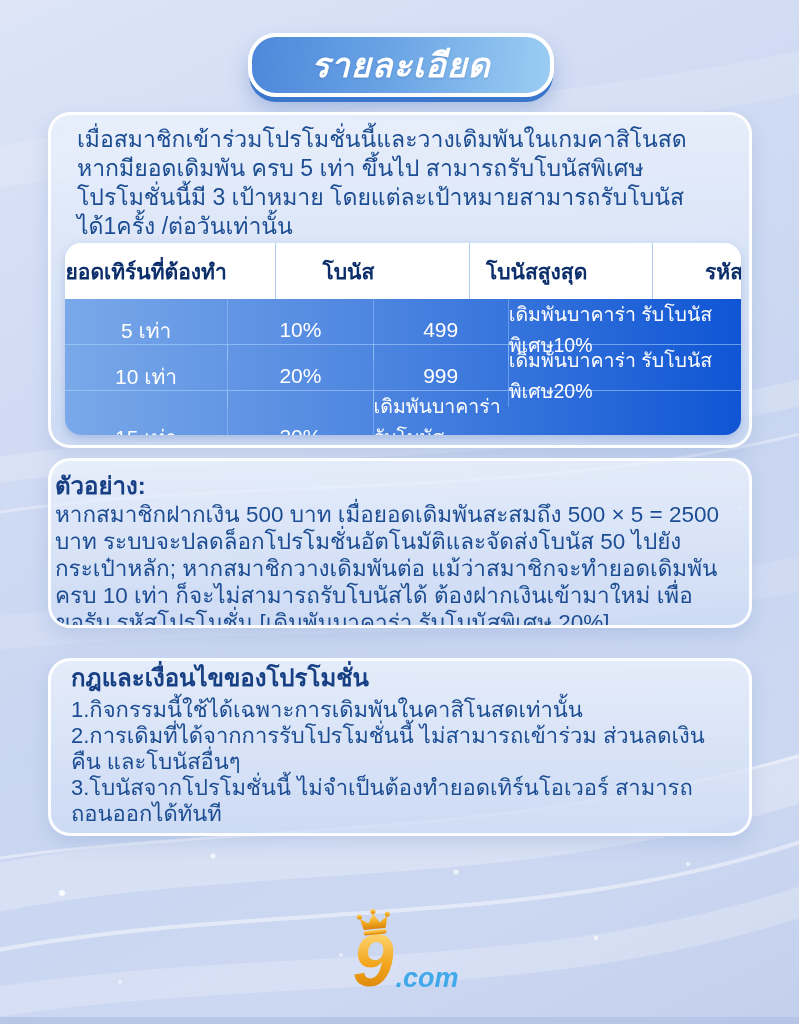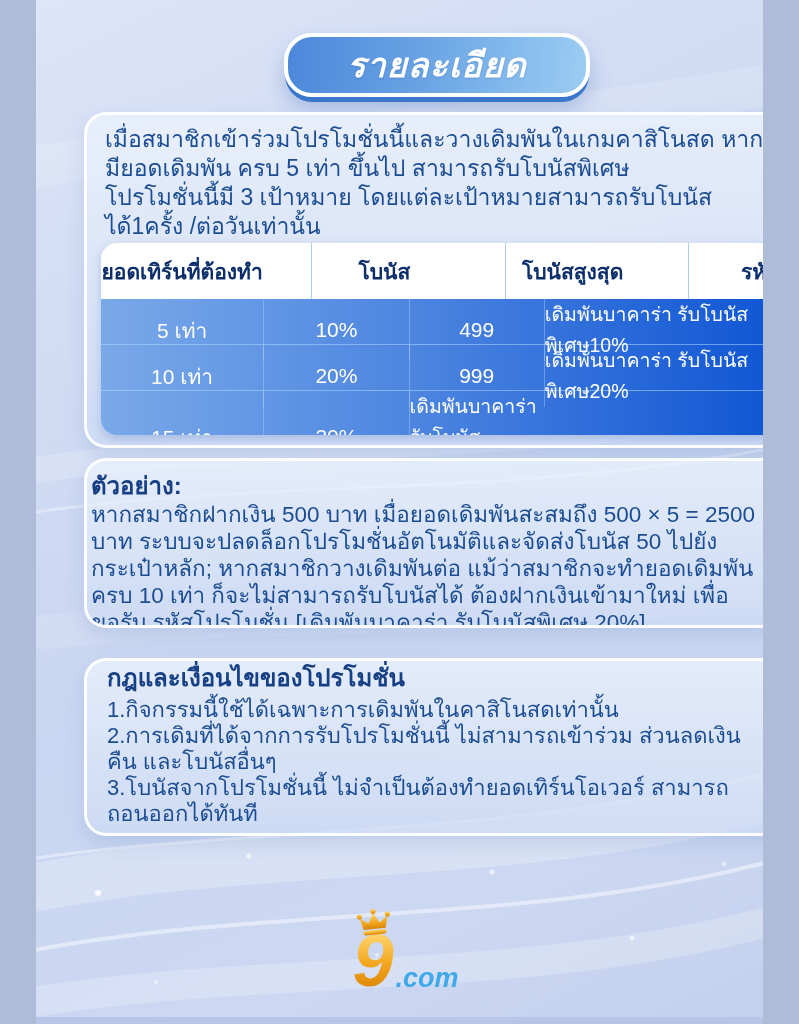"รายละเอียด" .frame { width: 727px -> 799px }
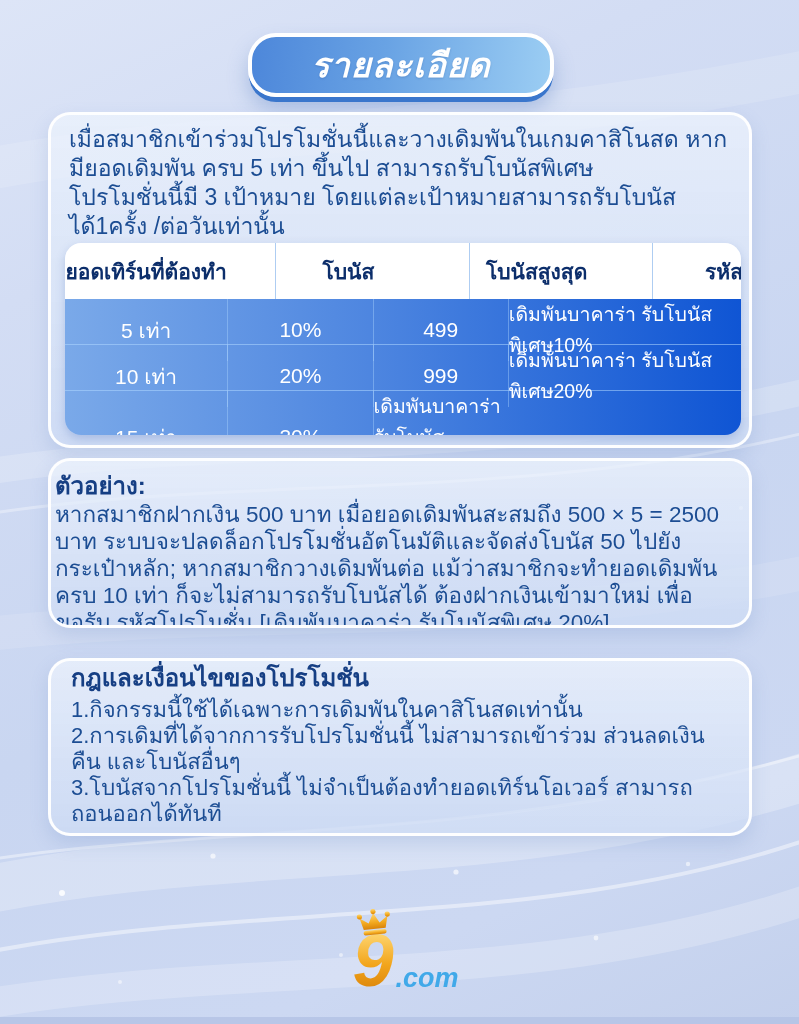"เมื่อสมาชิกเข้าร่วมโปรโมชั่นนี้และวางเดิ" .card-intro { padding-left: none -> 8px }
